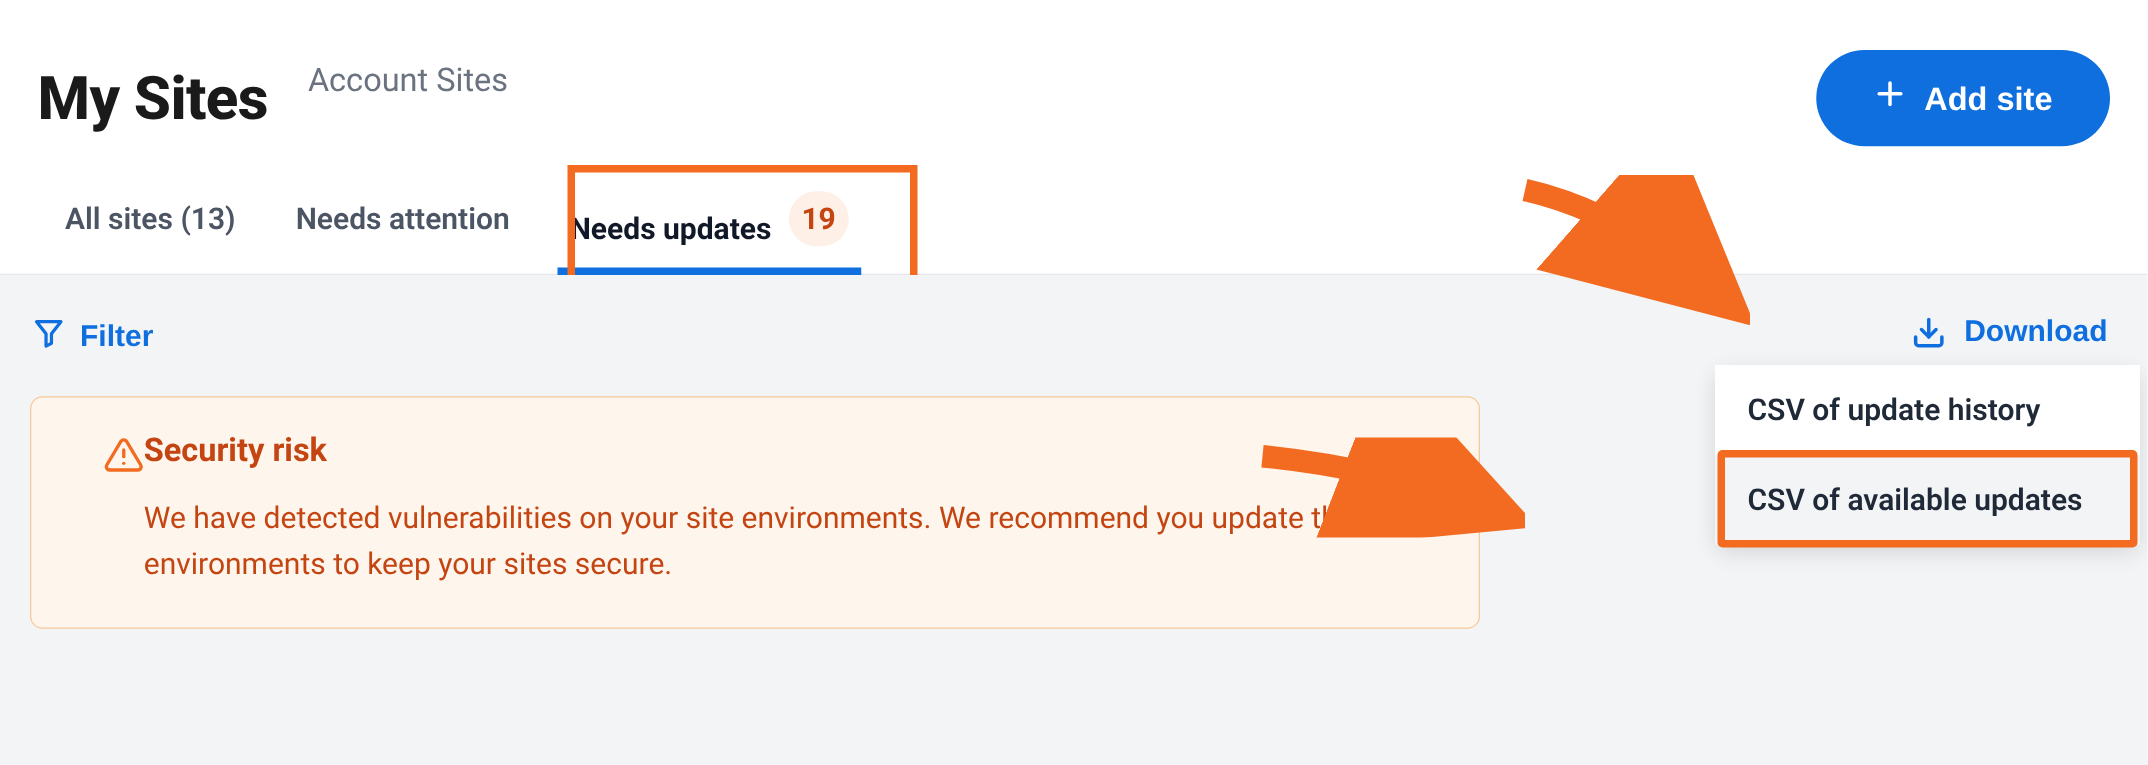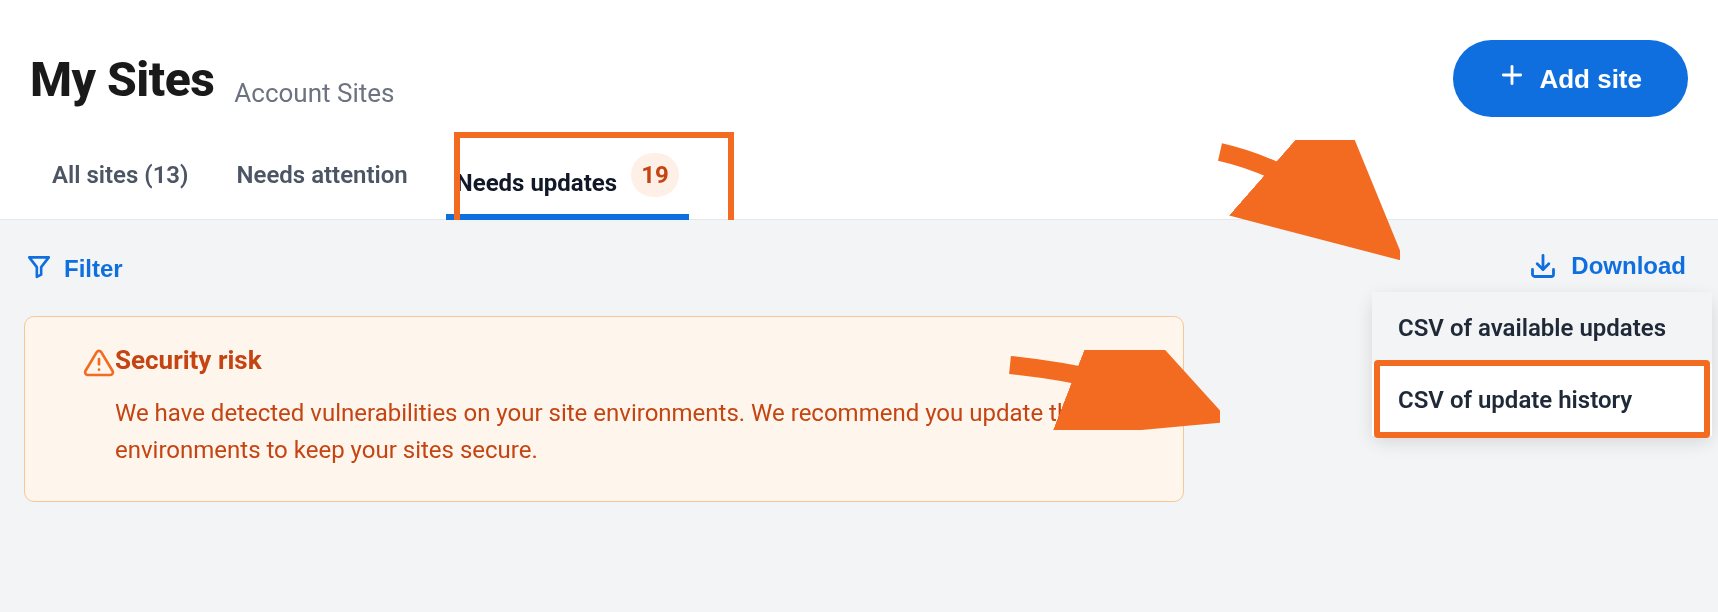"My Sites" .header-left { align-items: flex-end -> flex-start; gap: 20px -> 32px }
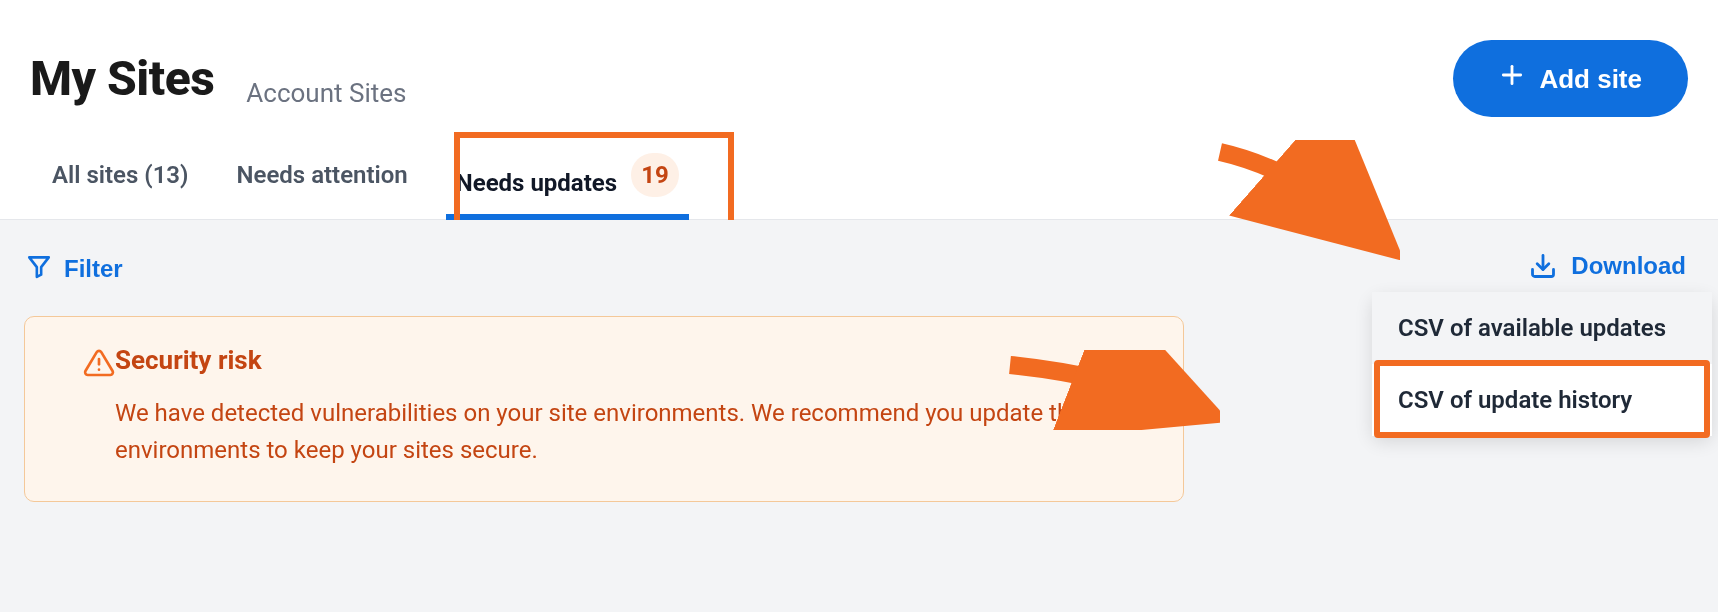"Account Sites" .page-subtitle { margin-top: 28px -> none }
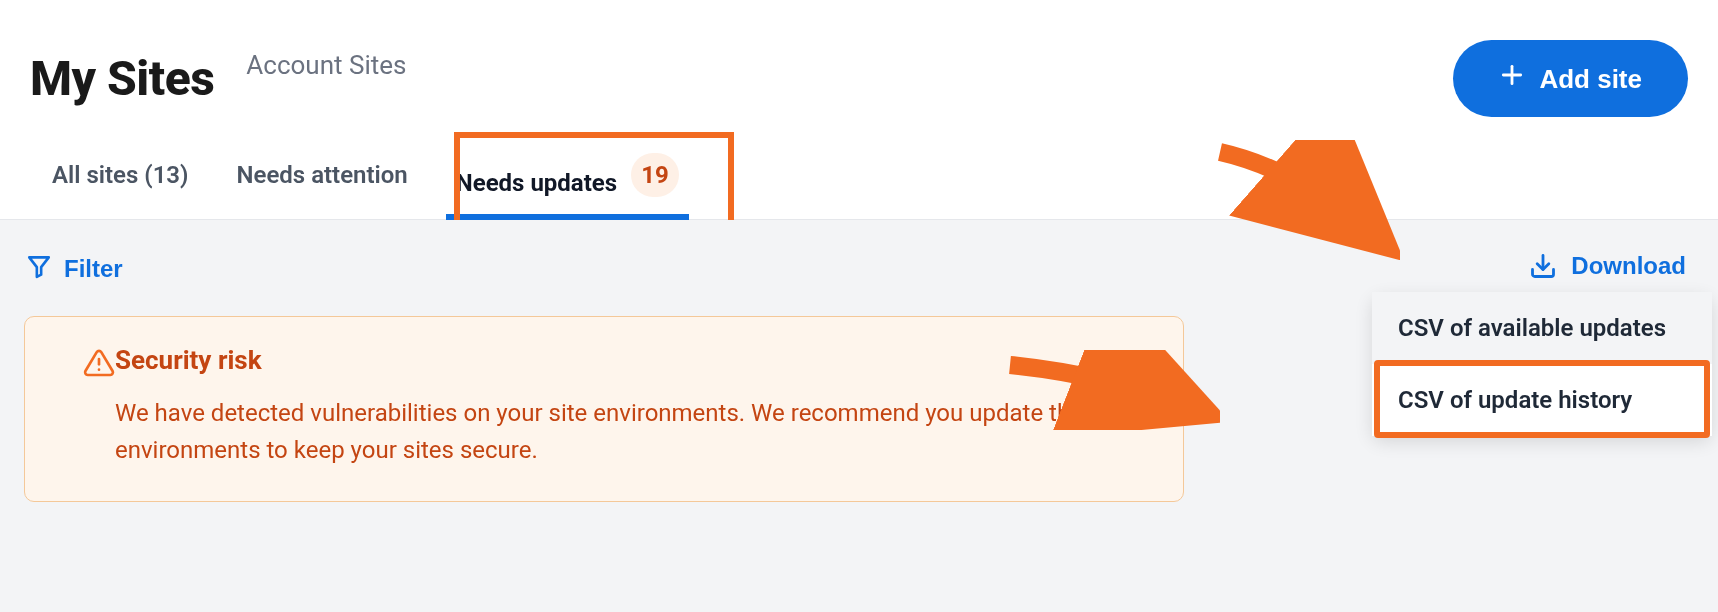"CSV of available updates" div.dropdown-item { order: before "CSV of update history" -> after "CSV of update history" }
